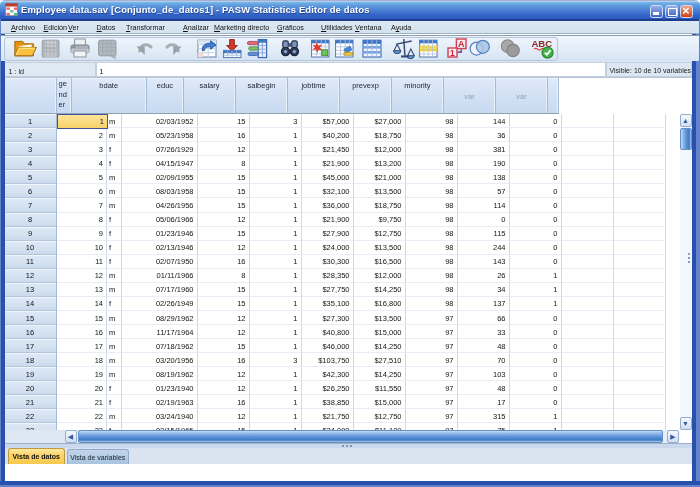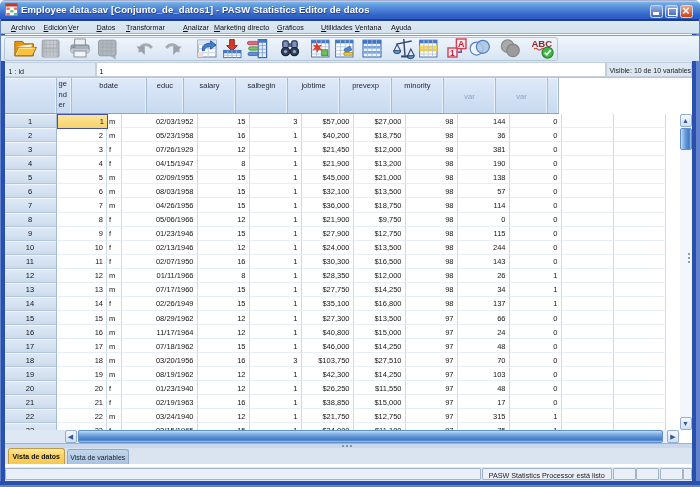"24" div.dc { text: 24 -> 33 }
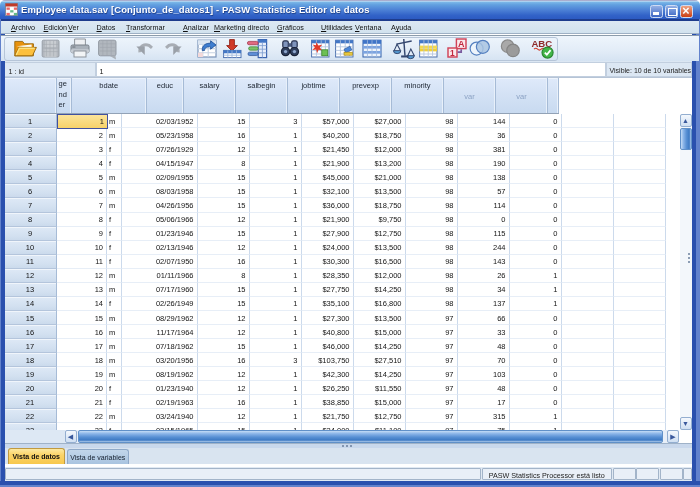"PASW Statistics Processor está listo" div { html: <div> <div></div> <div>PASW Statistics Processor está listo</div> <div></div> <div></div> <div></div> <div></div> </div> -> none }
